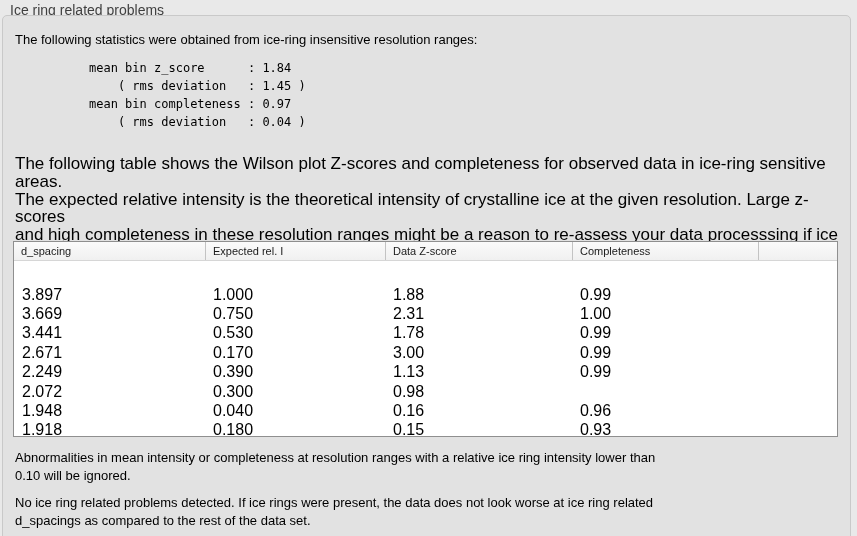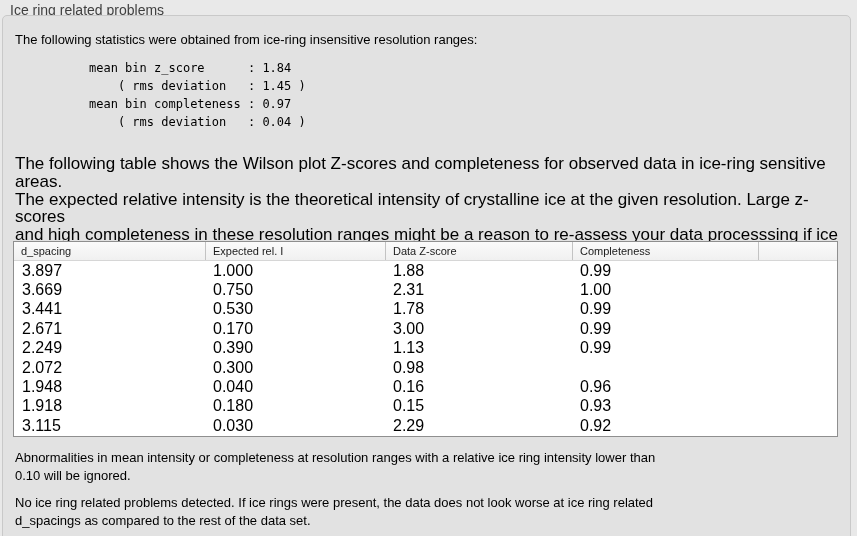"d_spacing" .listctrl { gap: none -> 24px }
